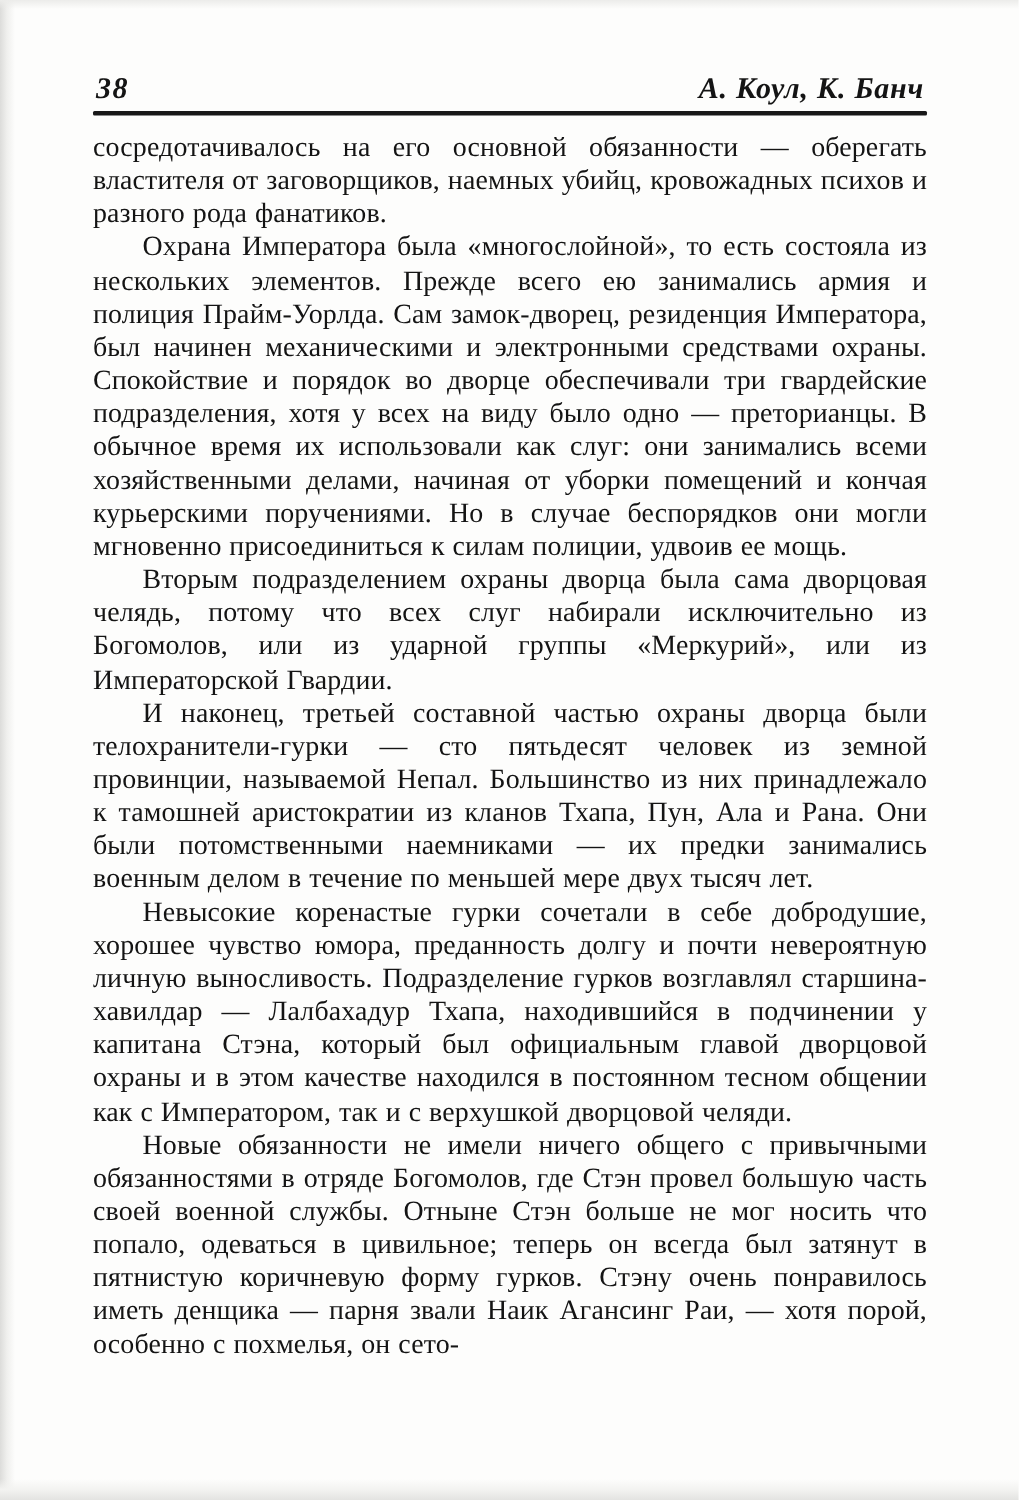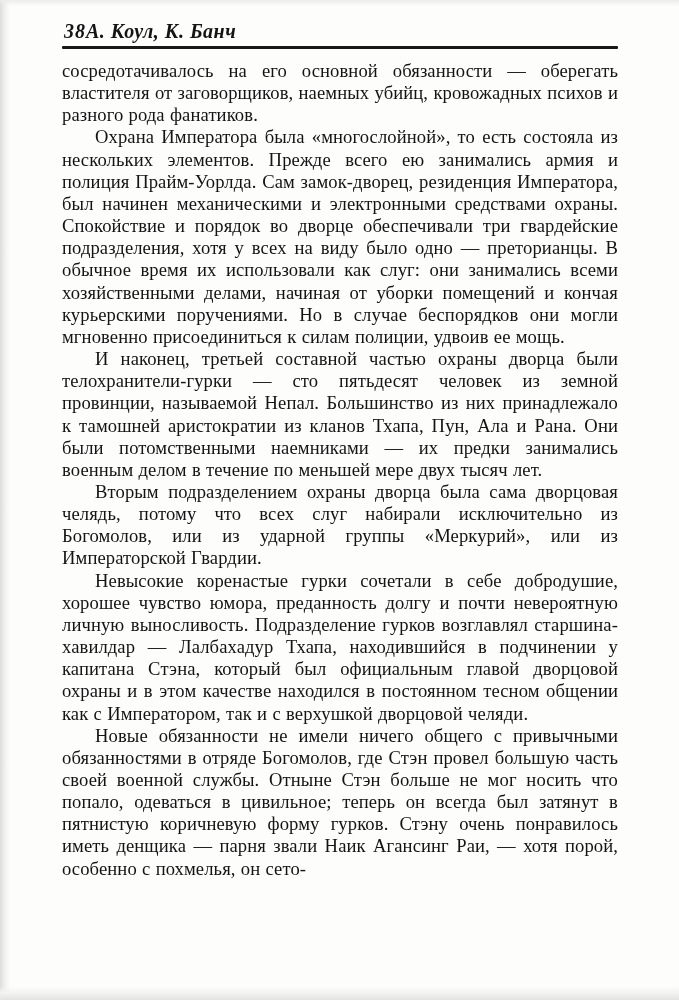"38" .page-header { justify-content: flex-start -> space-between }
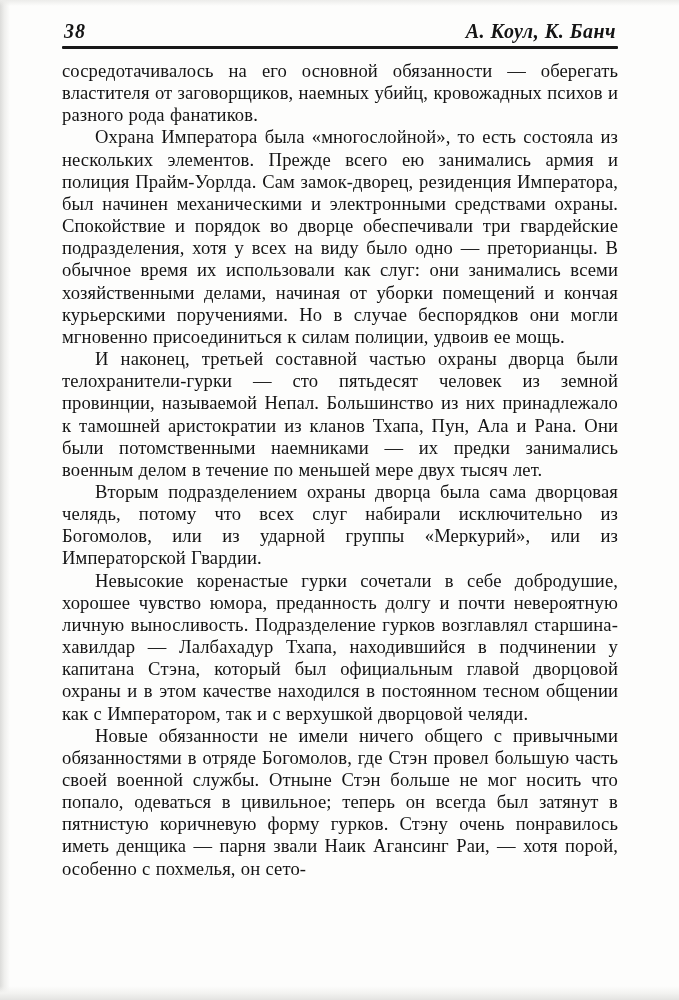"А. Коул, К. Банч" .running-title { margin-top: none -> 28px }
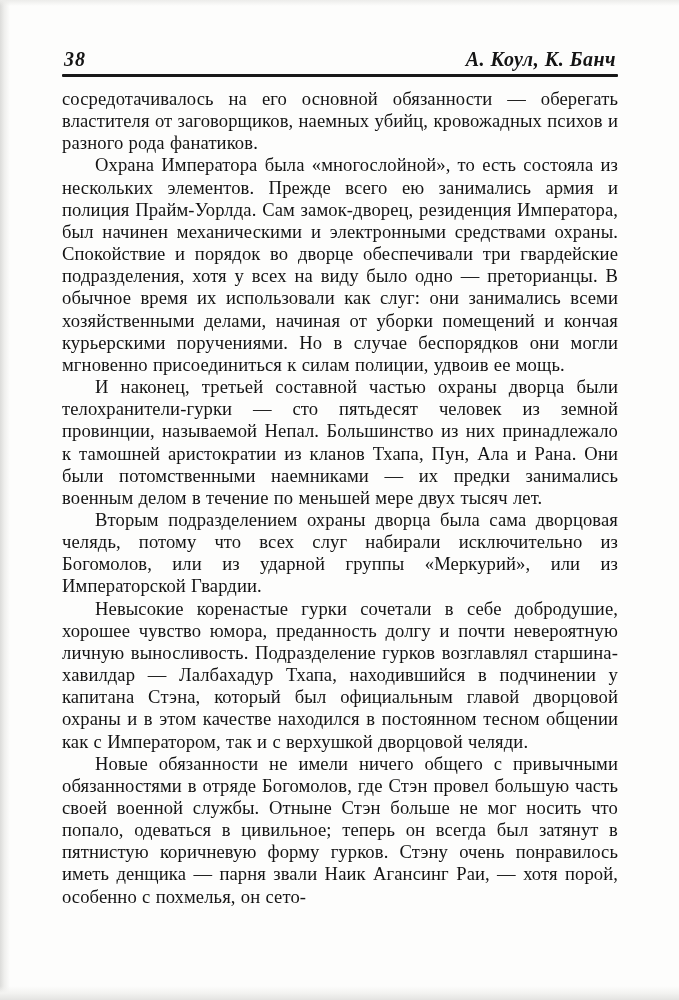"И наконец, третьей составной частью" p.indent { order: before "Вторым подразделением охраны дворца была" -> after "Вторым подразделением охраны дворца была" }
